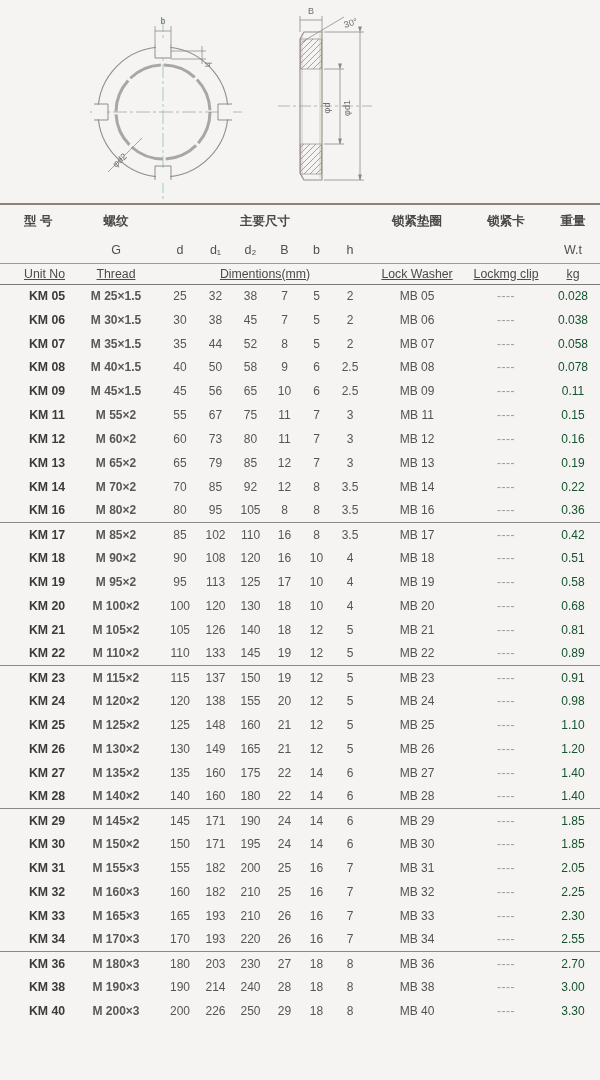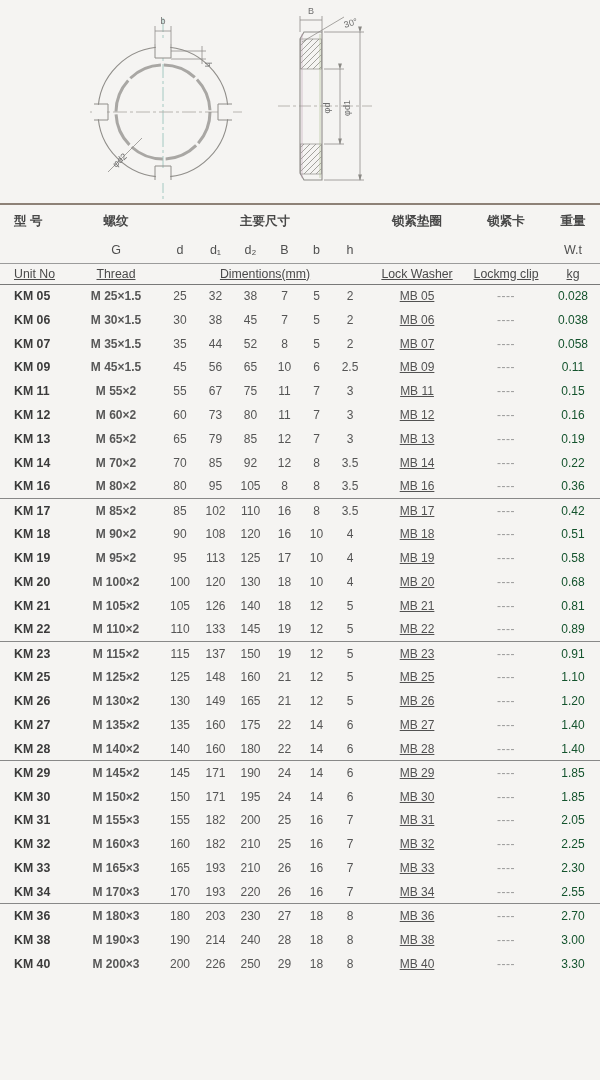"型 号" .th-left { padding-left: 14px -> 24px }
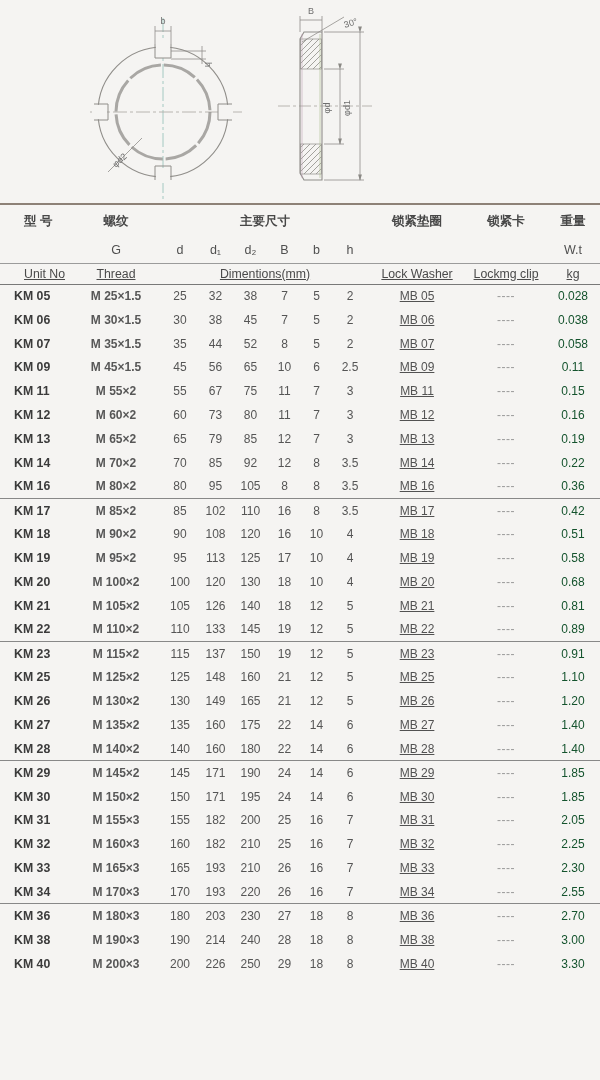"KM 05" .c-unit { padding-left: 14px -> 24px; text-align: left -> center }
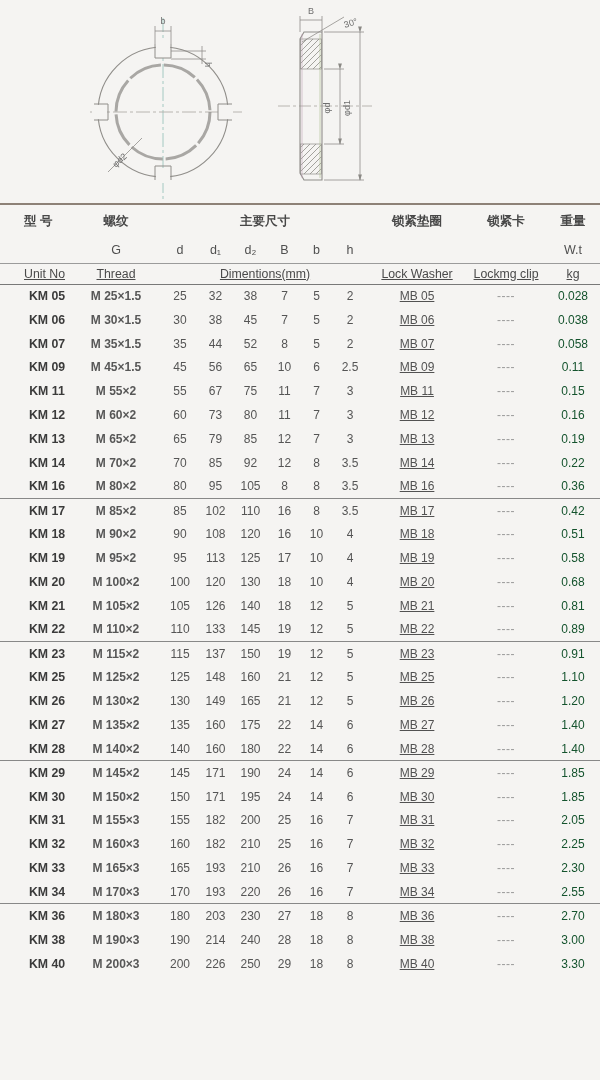"MB 05" .c-washer { text-decoration: underline -> none }
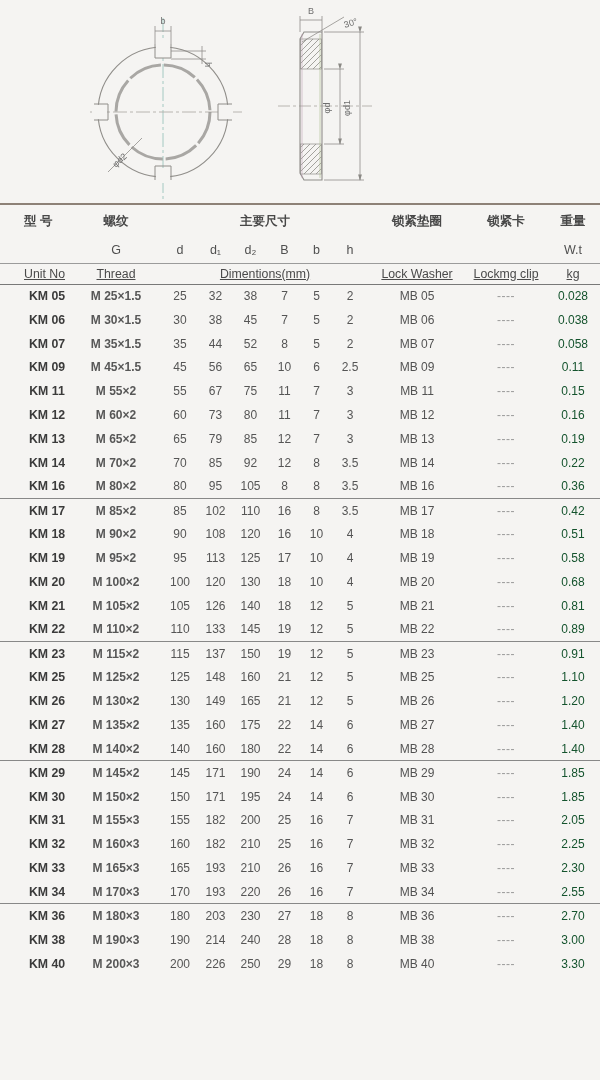"KM 08" tr { html: none -> <tr> <td>KM 08</td> <td>M 40×1.5</td> <td>40</td> <td>50</td> <td>58</td> <td>9</td> <td>6</td> <td>2.5</td> <td>MB 08</td> <td>----</td> <td>0.078</td> </tr> }
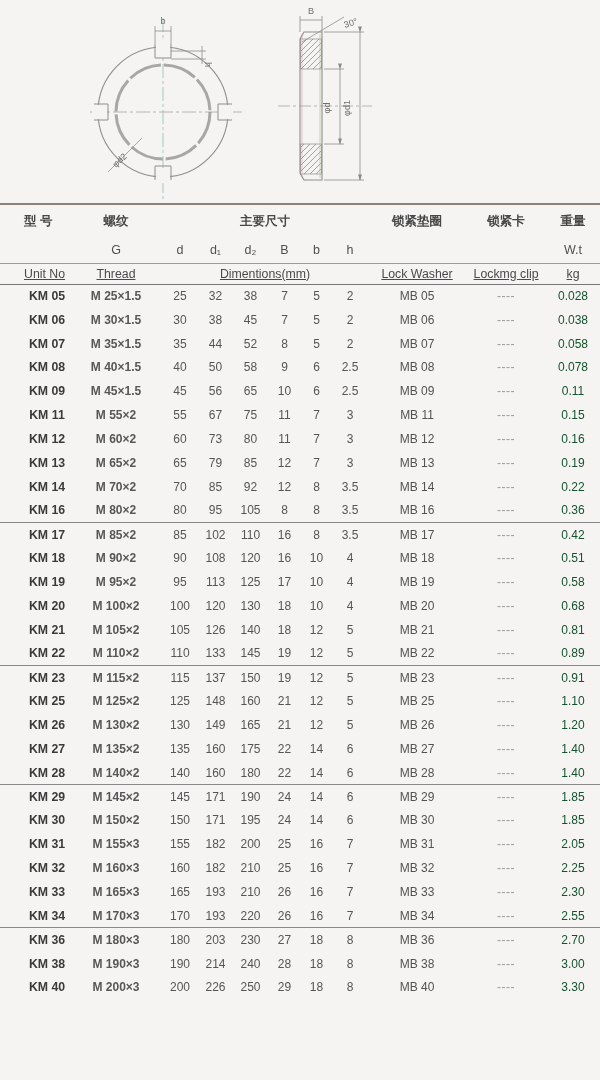"KM 24" tr { html: none -> <tr> <td>KM 24</td> <td>M 120×2</td> <td>120</td> <td>138</td> <td>155</td> <td>20</td> <td>12</td> <td>5</td> <td>MB 24</td> <td>----</td> <td>0.98</td> </tr> }
